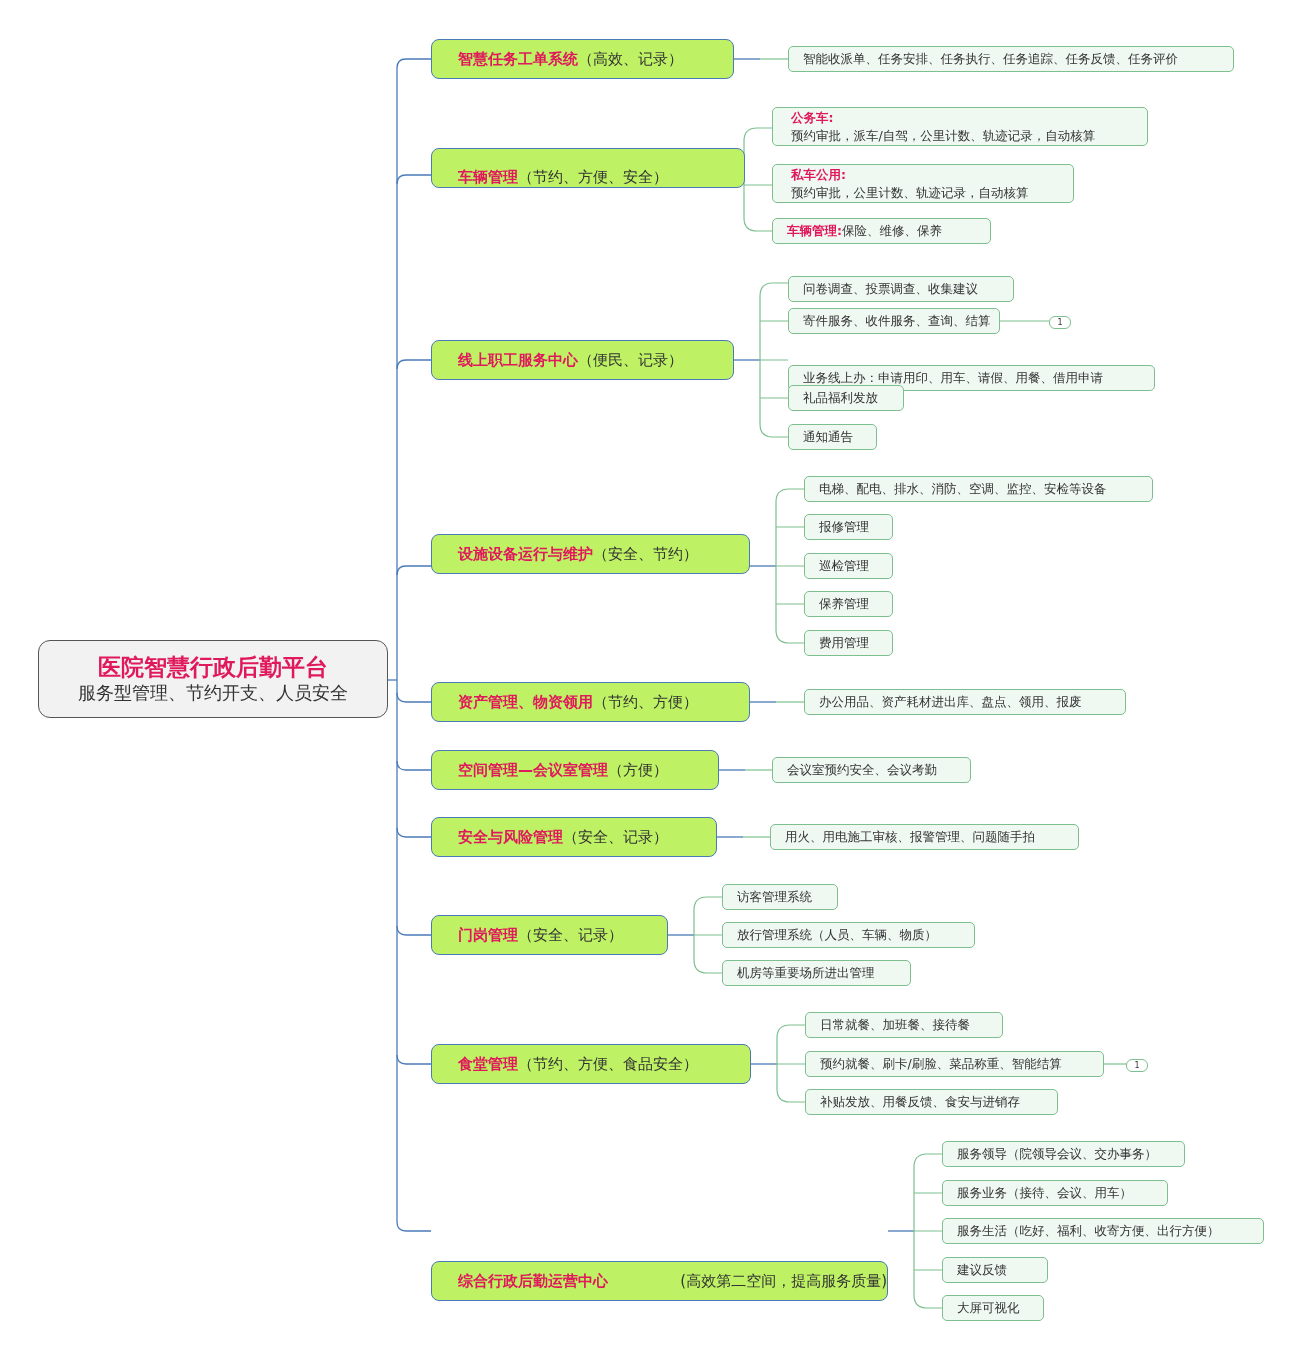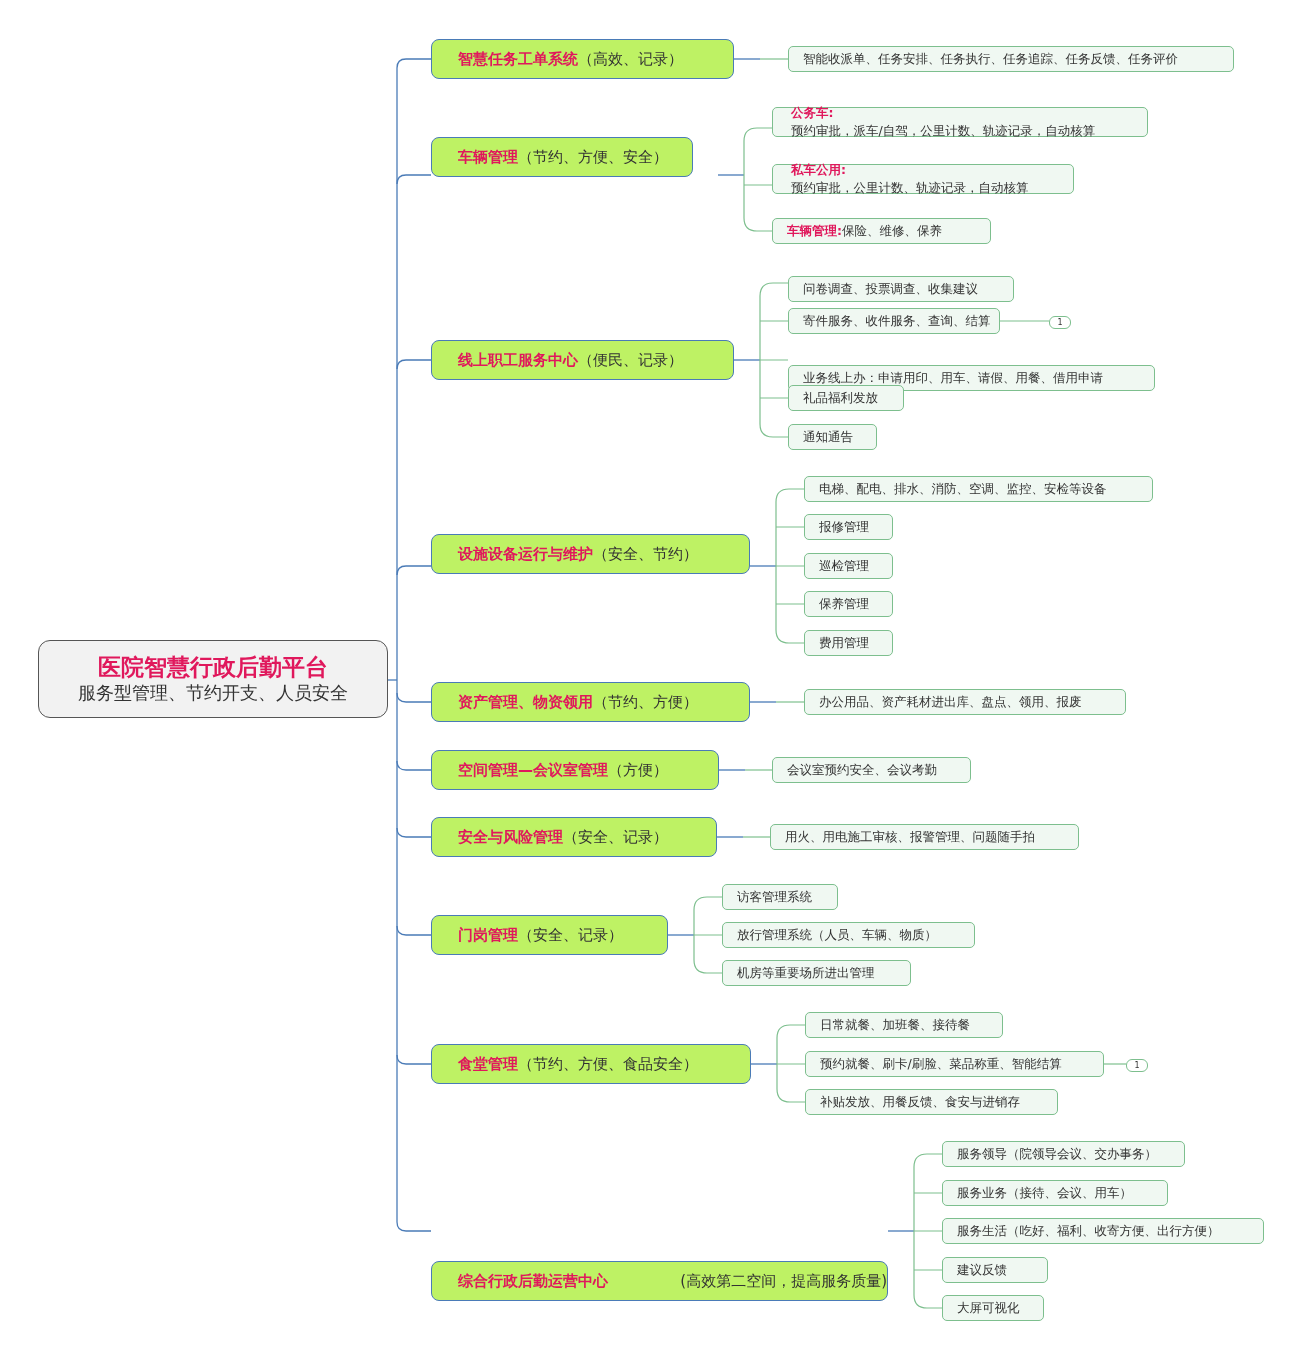"公务车:" .leaf.two { height: 30px -> 39px }
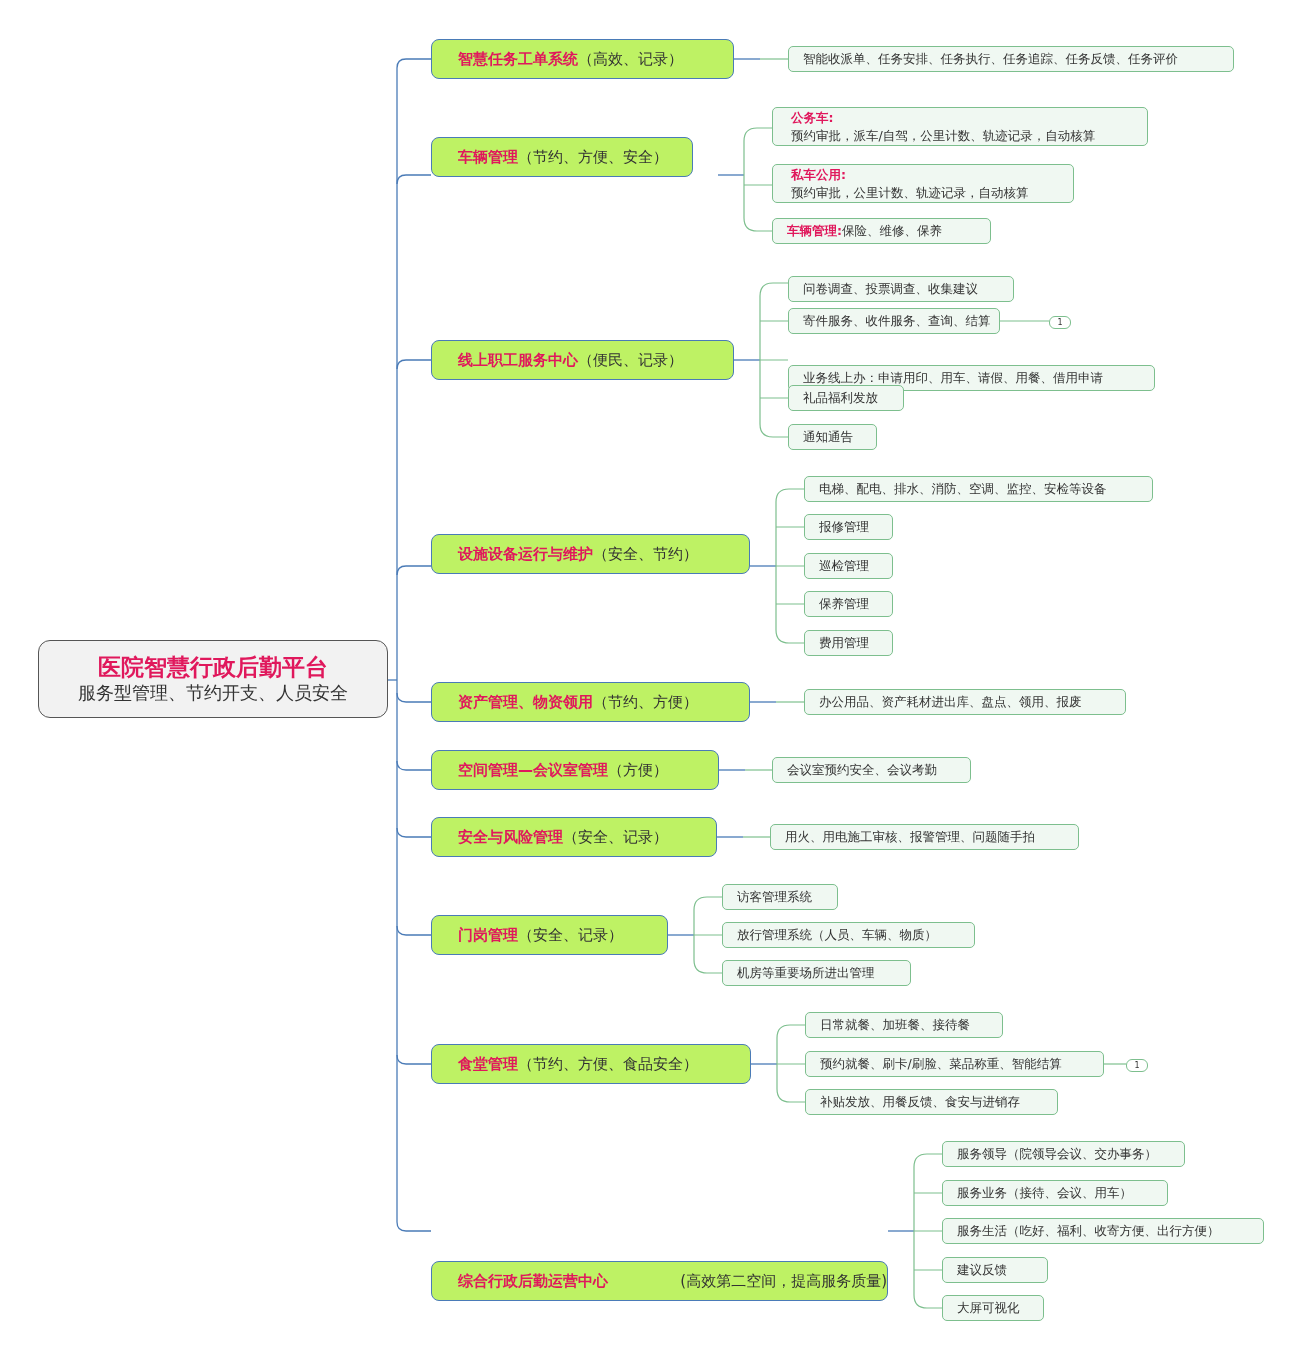"车辆管理" div.branch { align-items: none -> flex-end; top: 137px -> 148px; width: 262px -> 314px }
